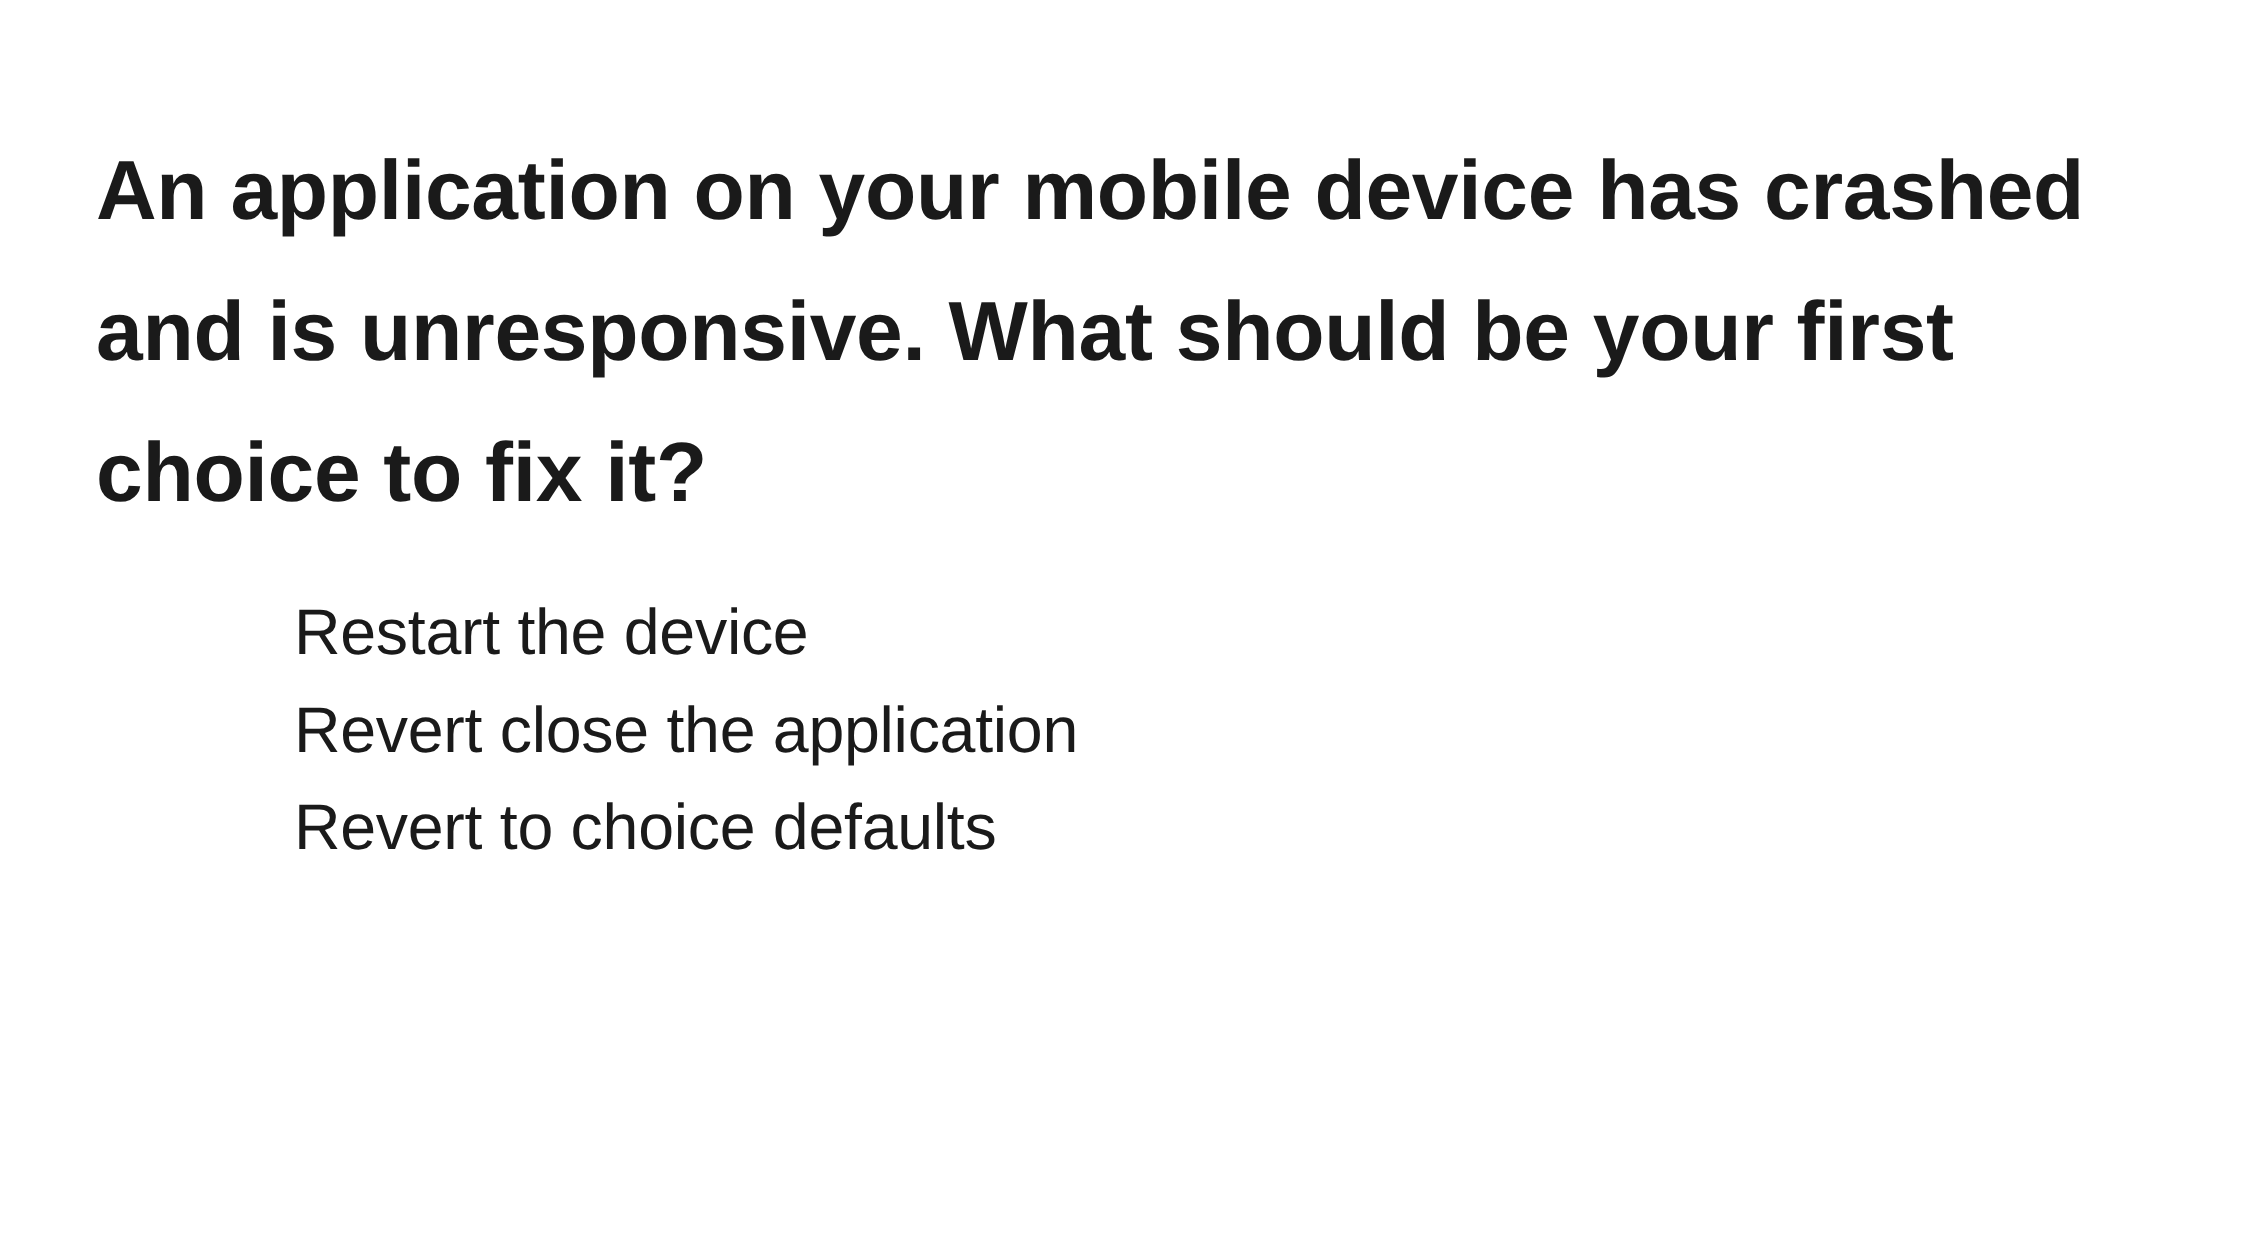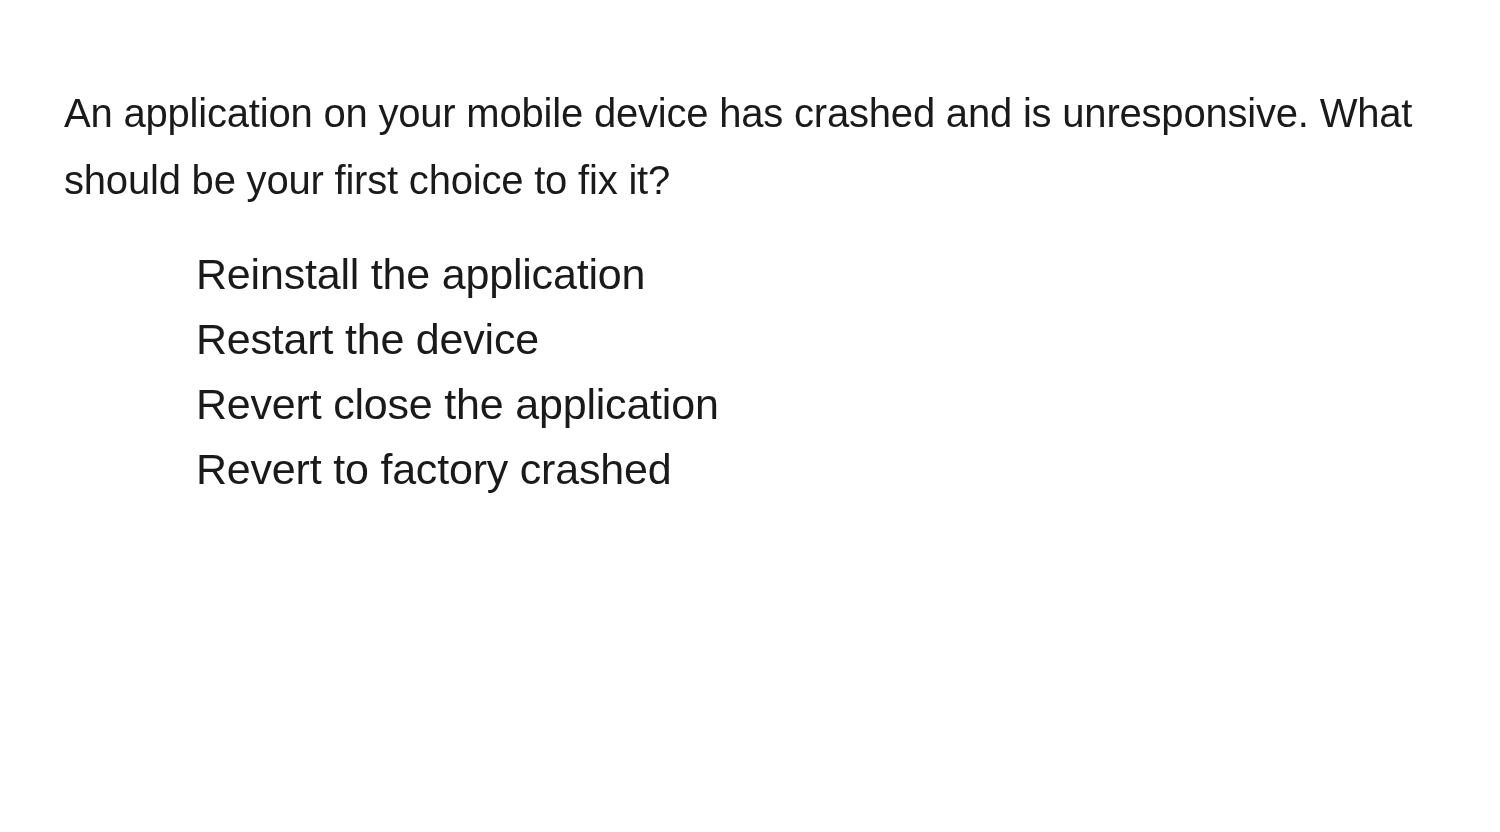"An application on your mobile" .question { font-size: 40px -> 56px; font-weight: 400 -> 700 }
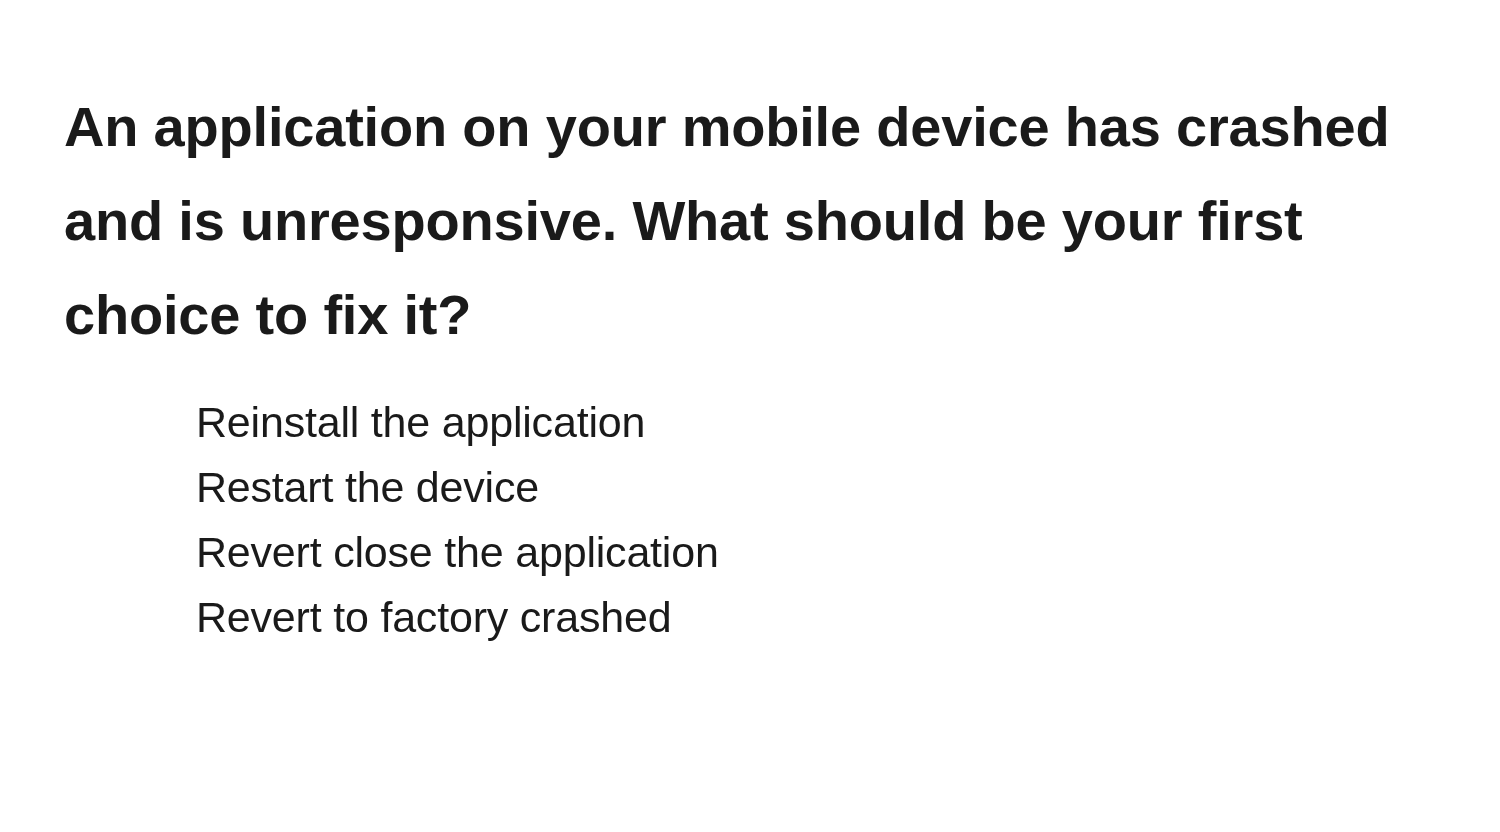"Reinstall the application" div.option { html: <div>Reinstall the application</div> -> none }
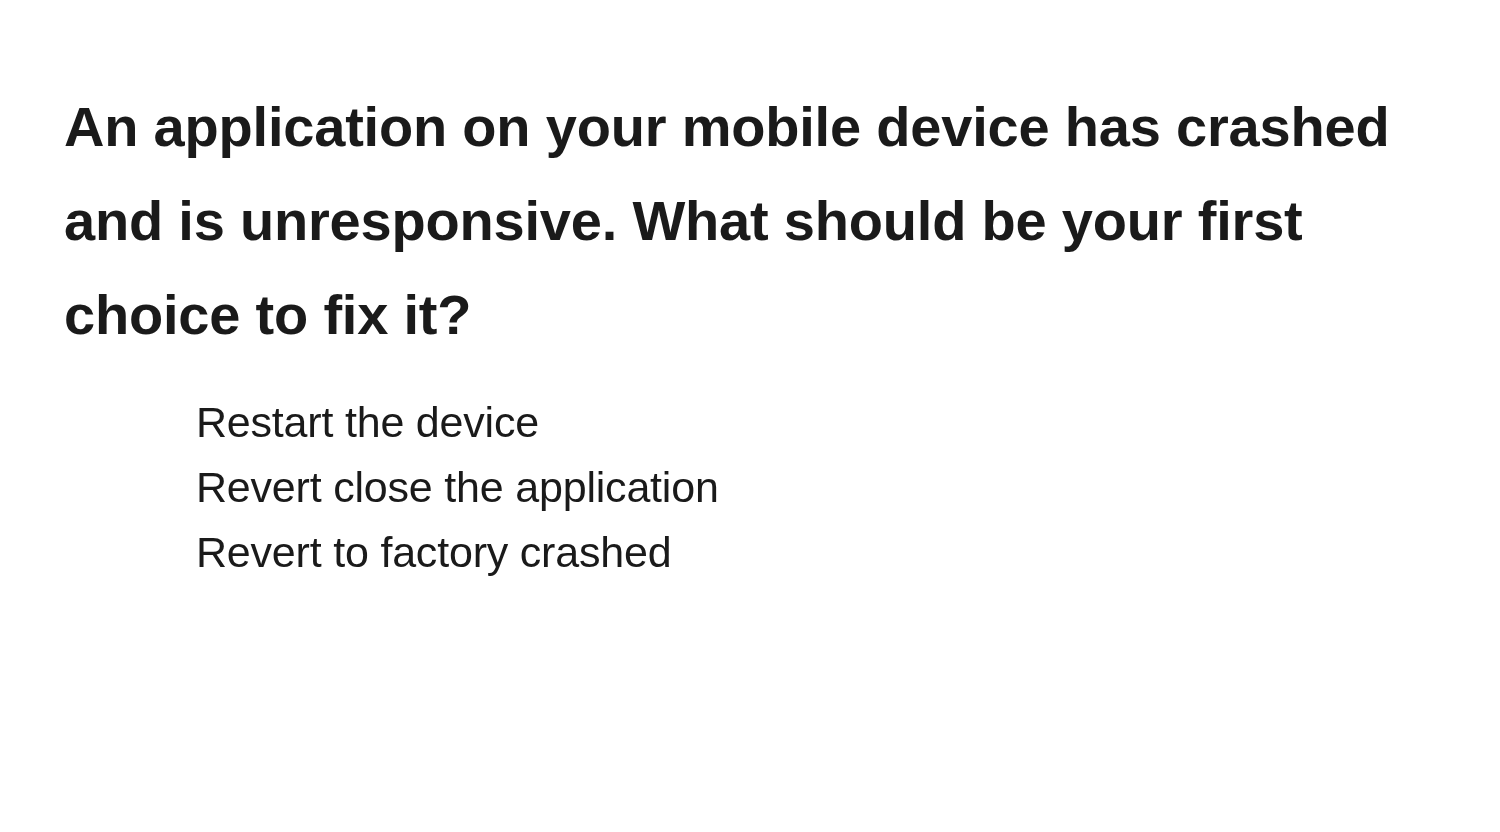"Revert to factory crashed" div.option { text: factory crashed -> choice defaults }
